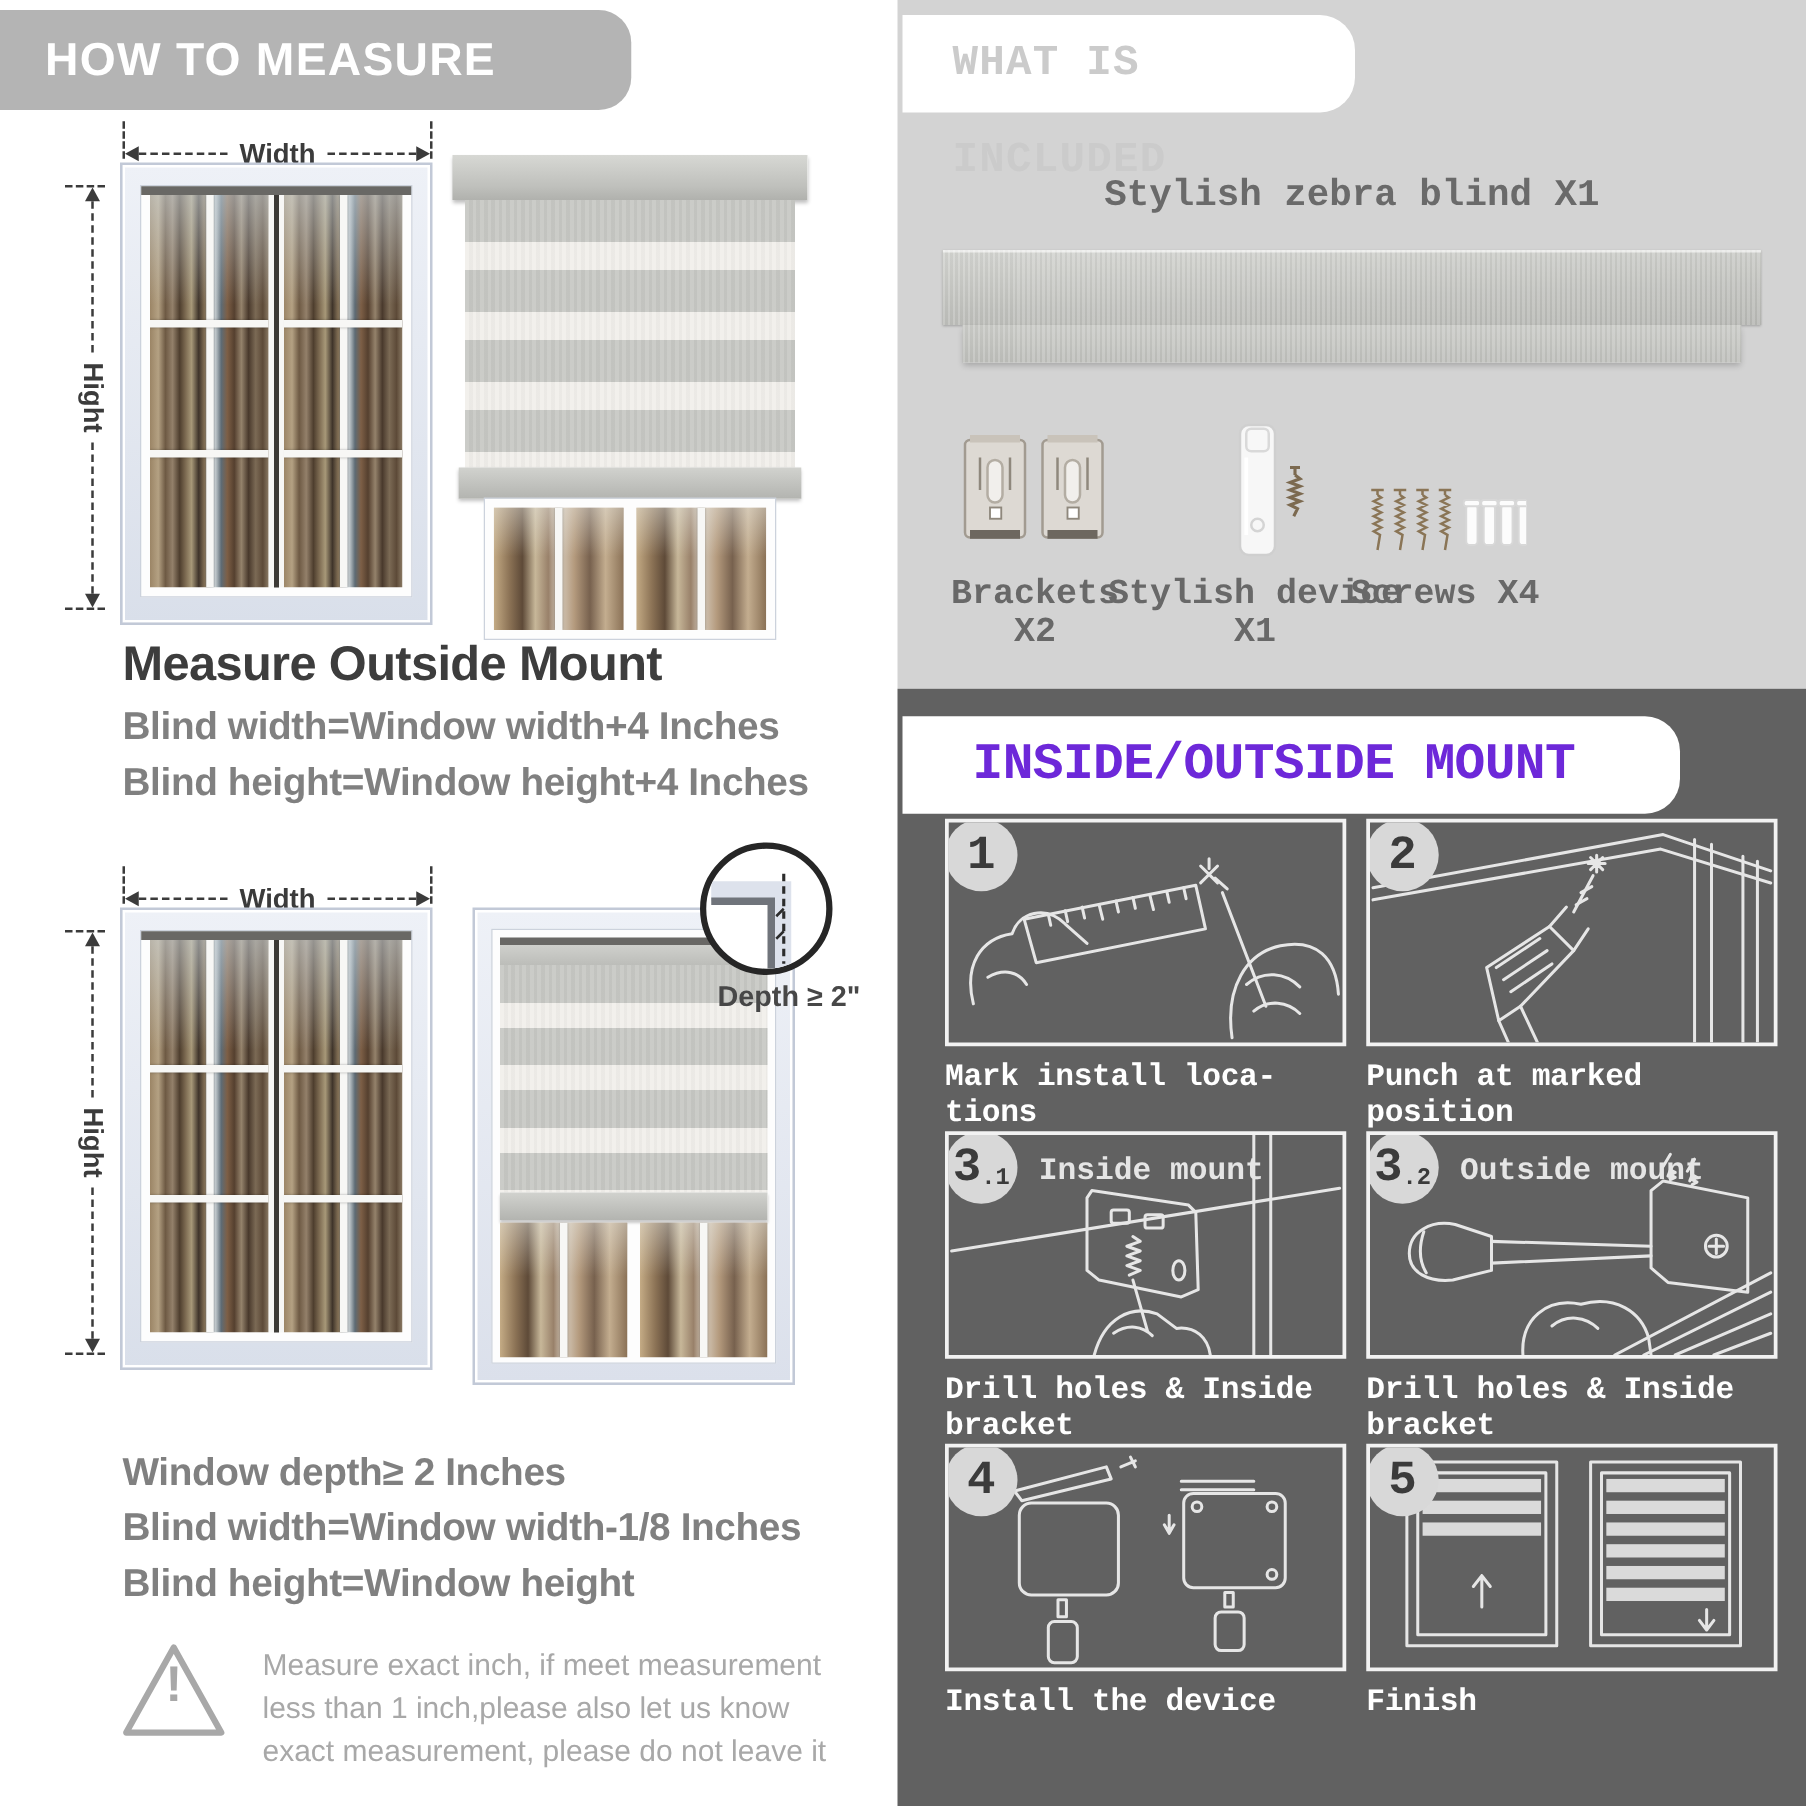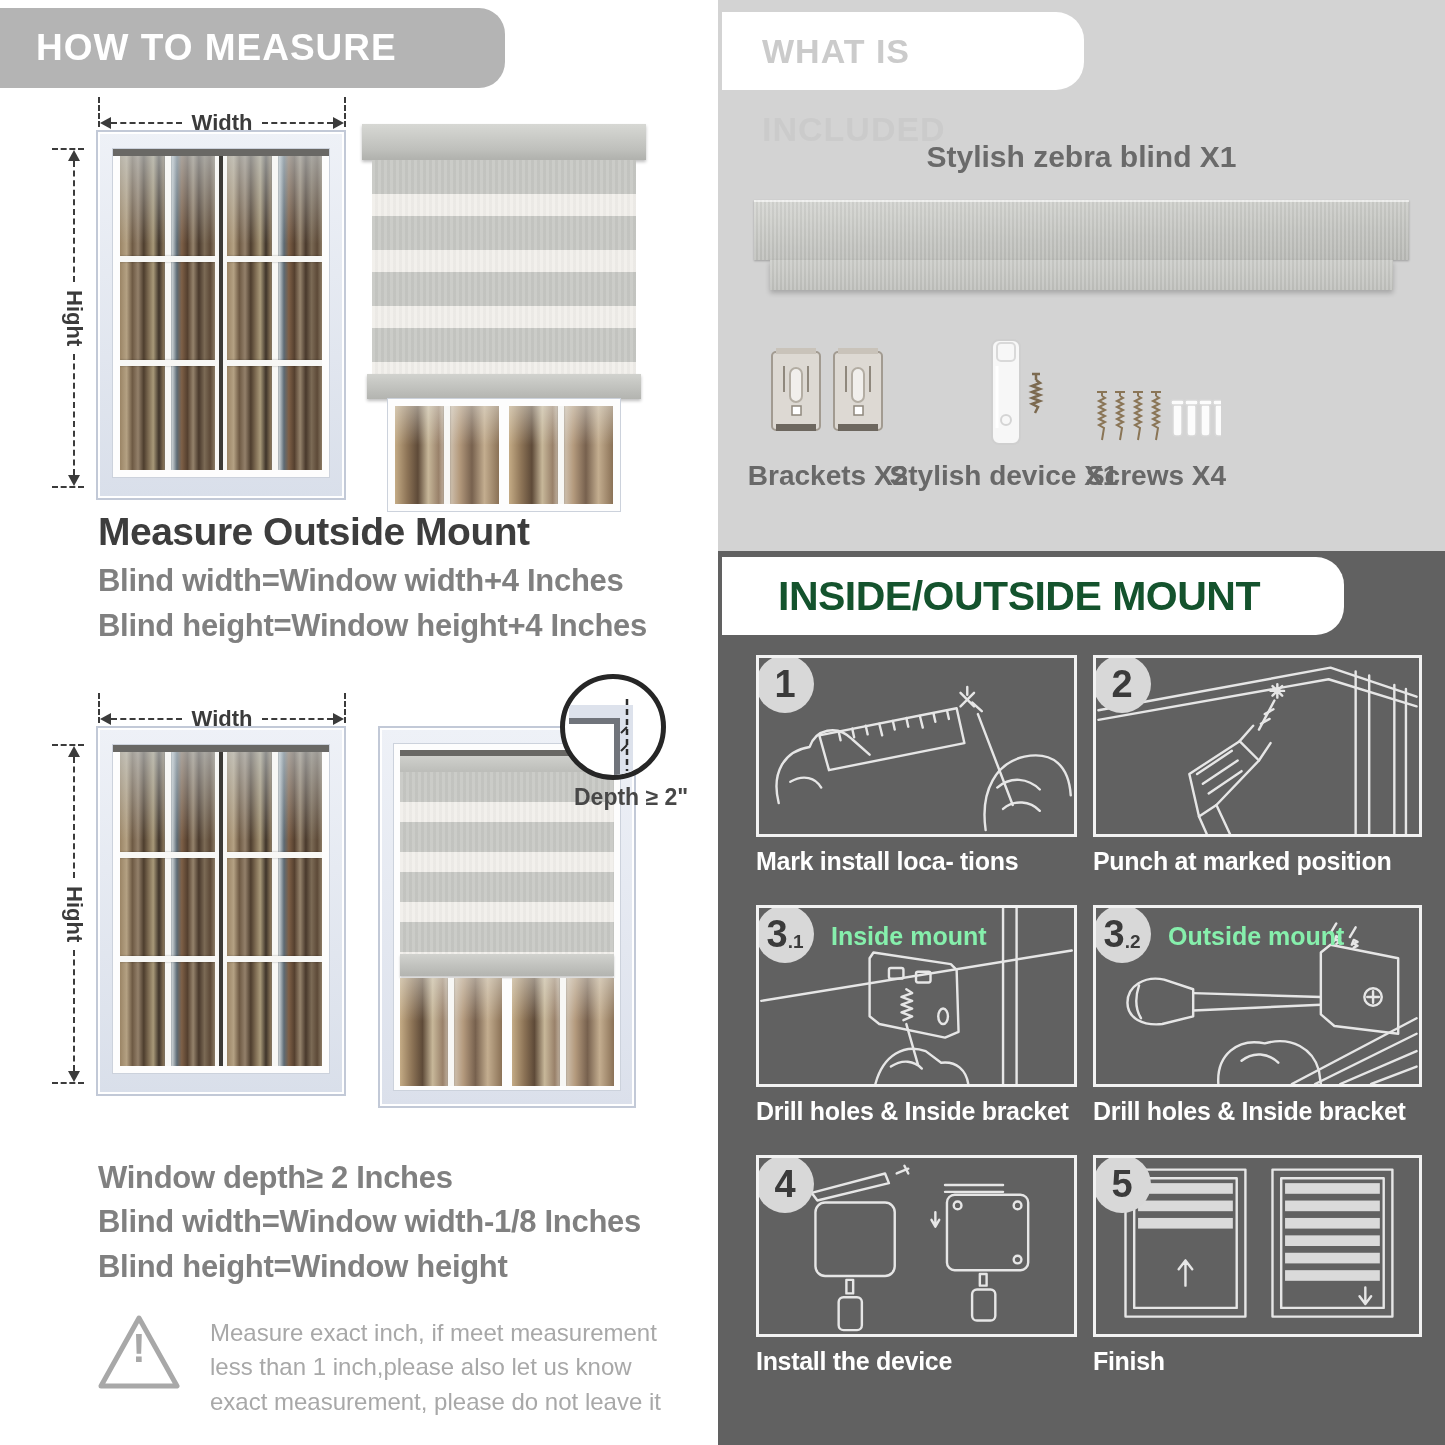"WHAT IS INCLUDED" .col-right { font-family: none -> Liberation Mono, monospace }
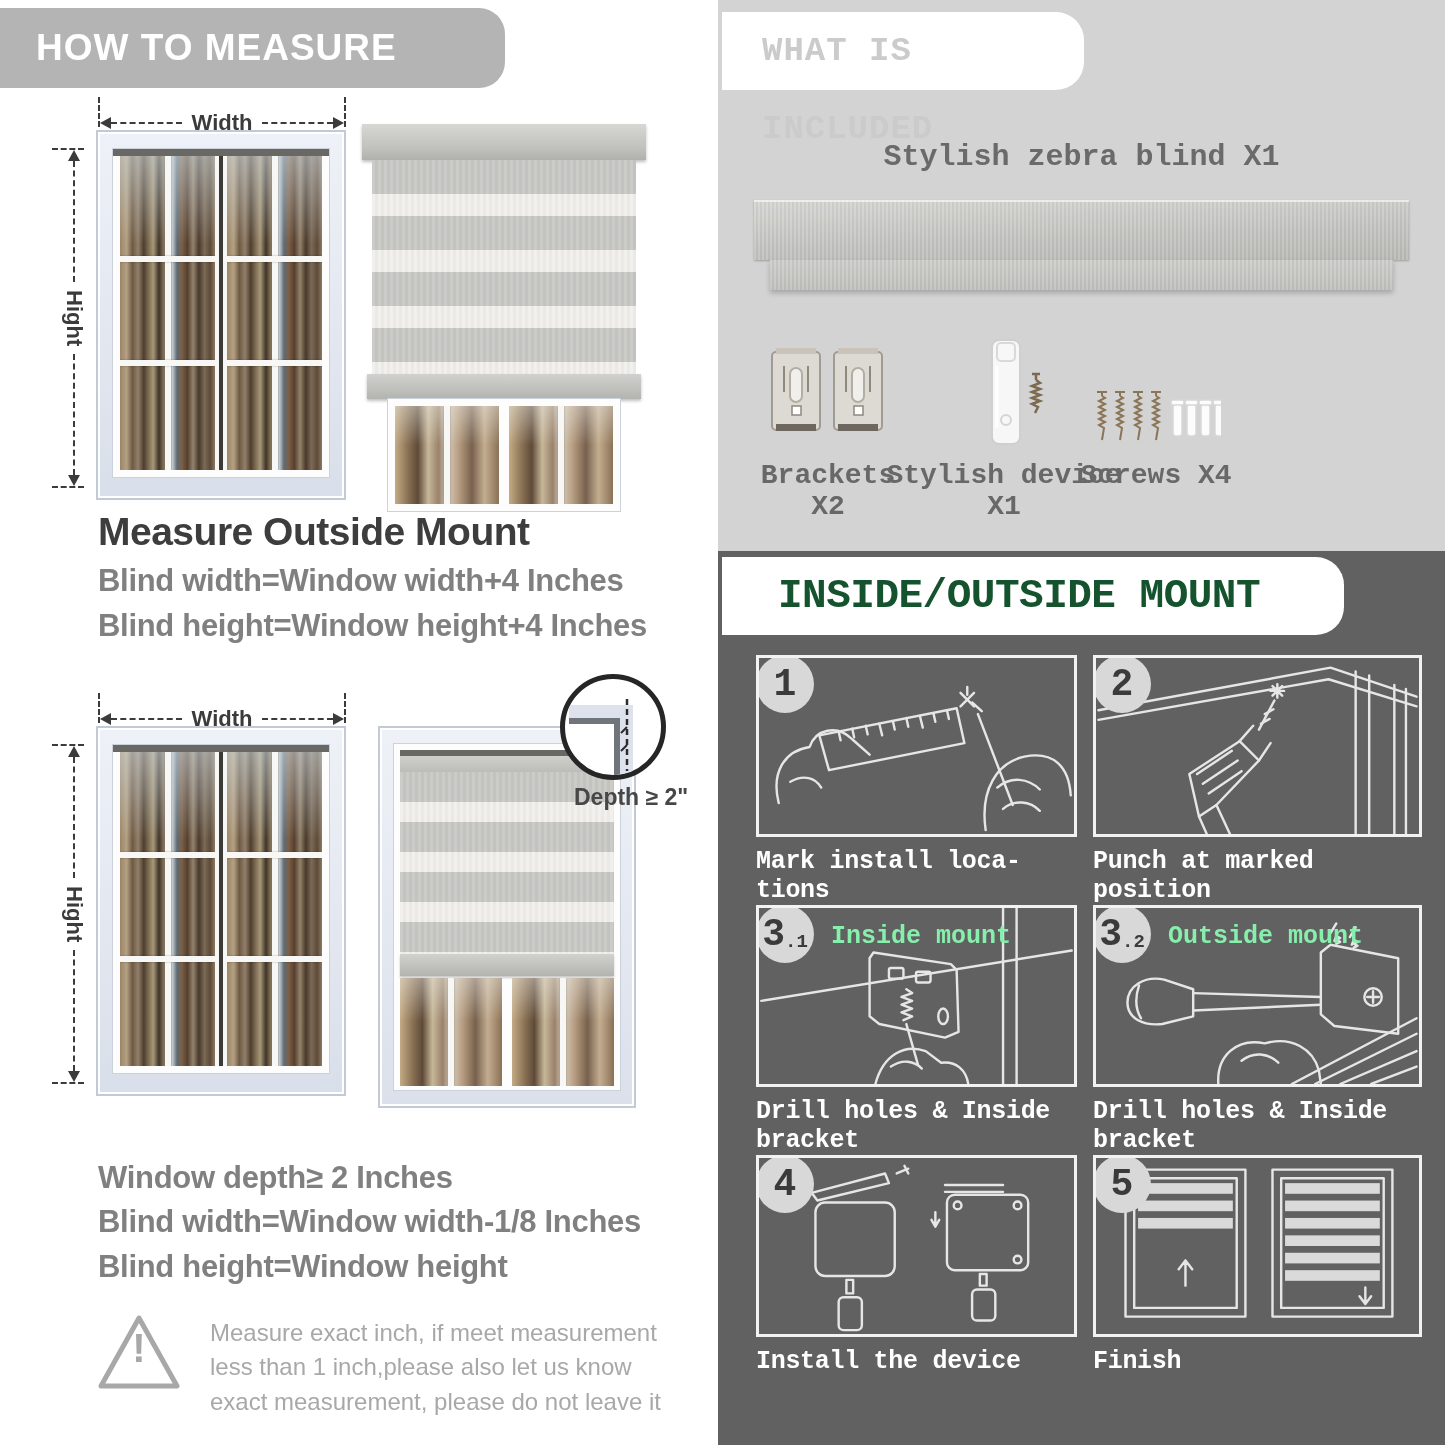"INSIDE/OUTSIDE MOUNT" .banner.mount { color: #14532d -> #6d28d9; top: 6px -> 22px }
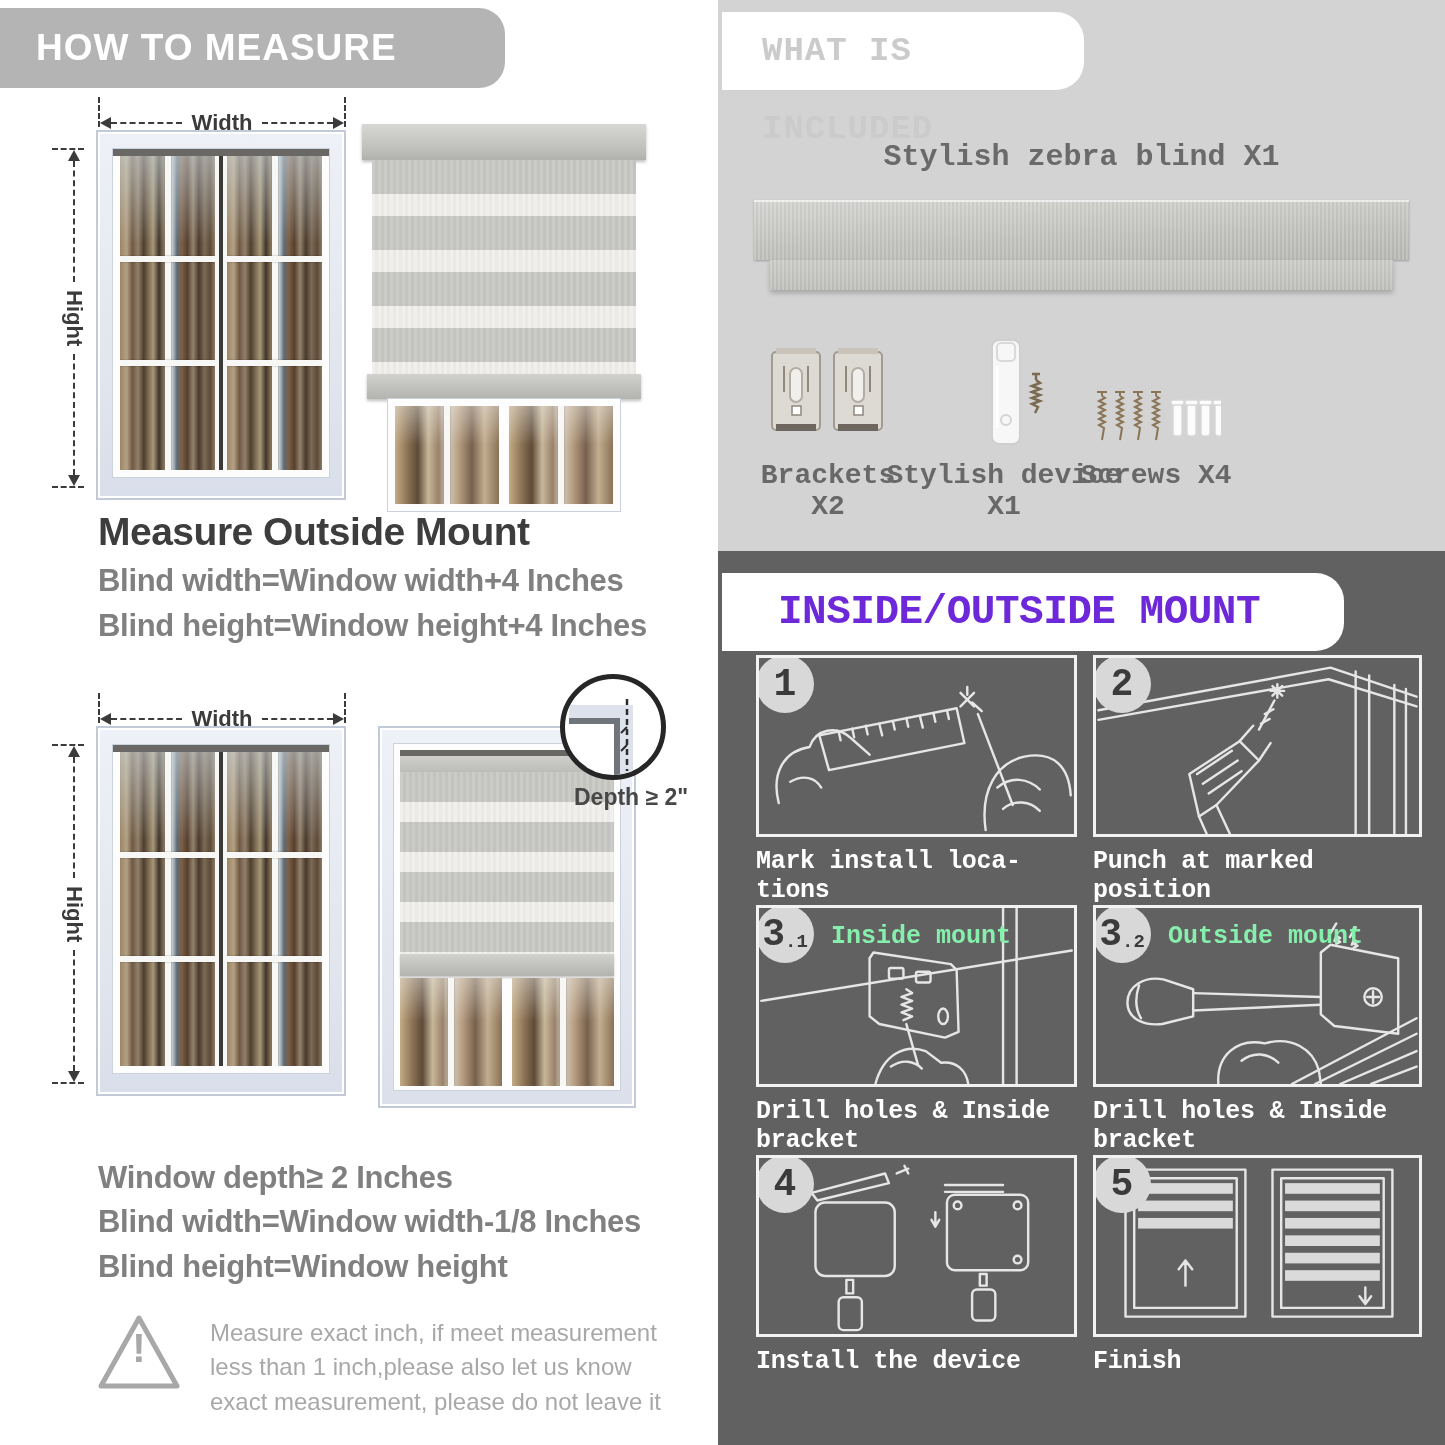"Inside mount" .step-label { color: #86efac -> #e5e5e5 }
